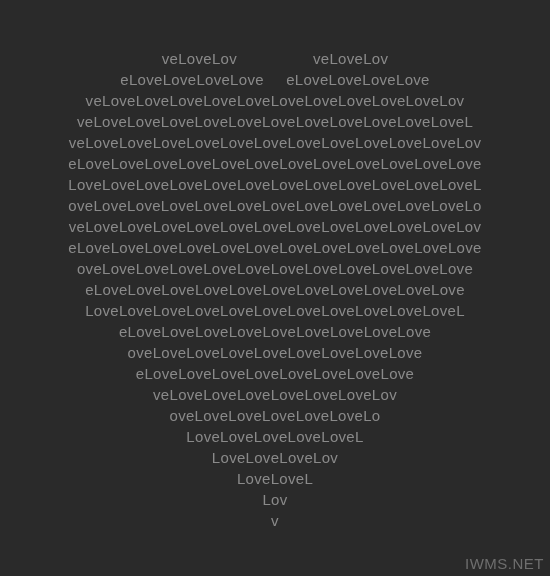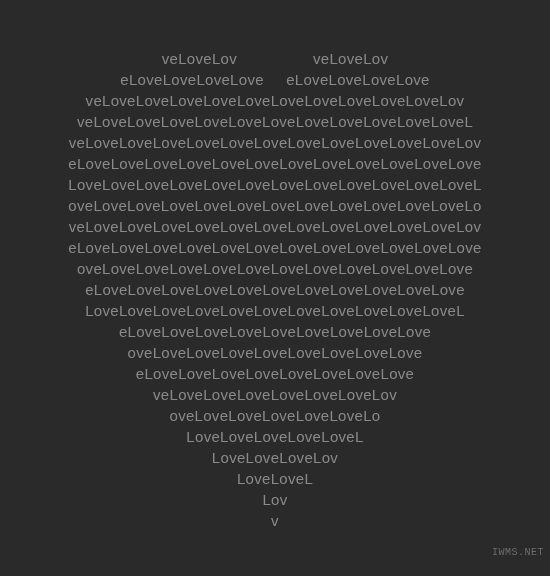"IWMS.NET" .watermark { bottom: 18px -> 4px; font-family: Liberation Mono, monospace -> Liberation Sans, sans-serif; font-size: 10px -> 15px }
